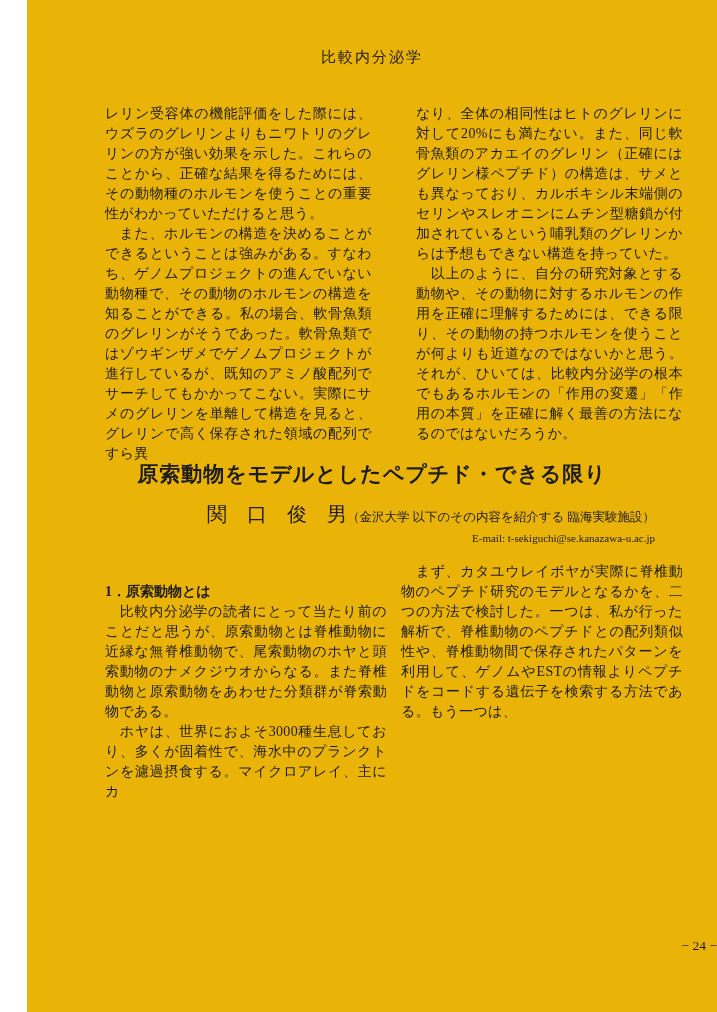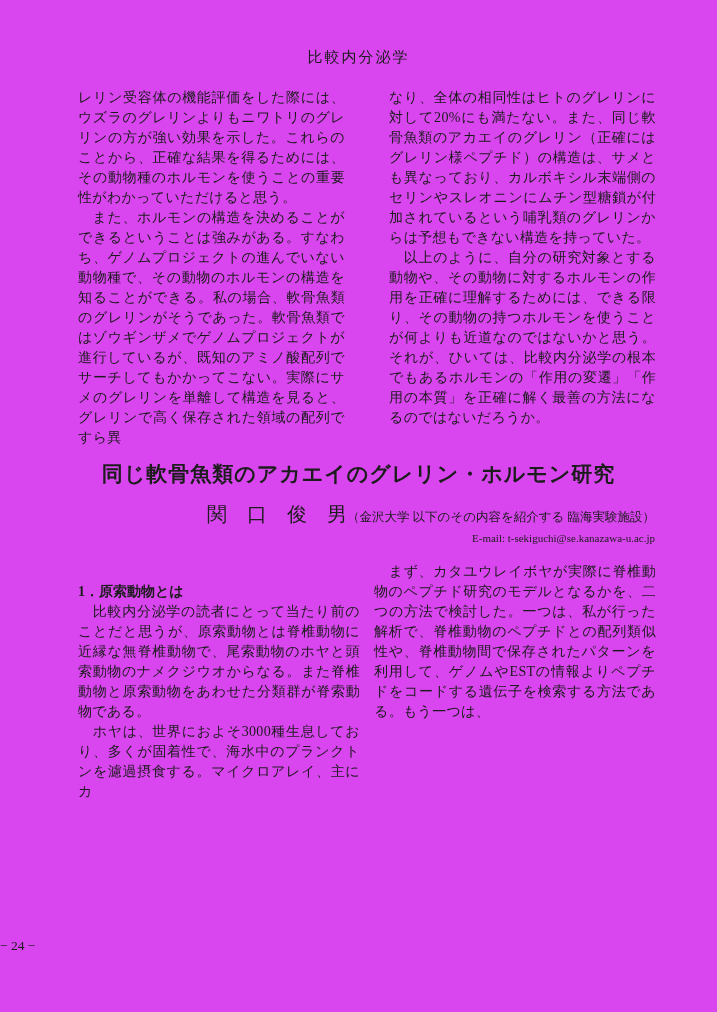"比較内分泌学" .page { background: #d946ef -> #eab308; margin-left: none -> 27px }
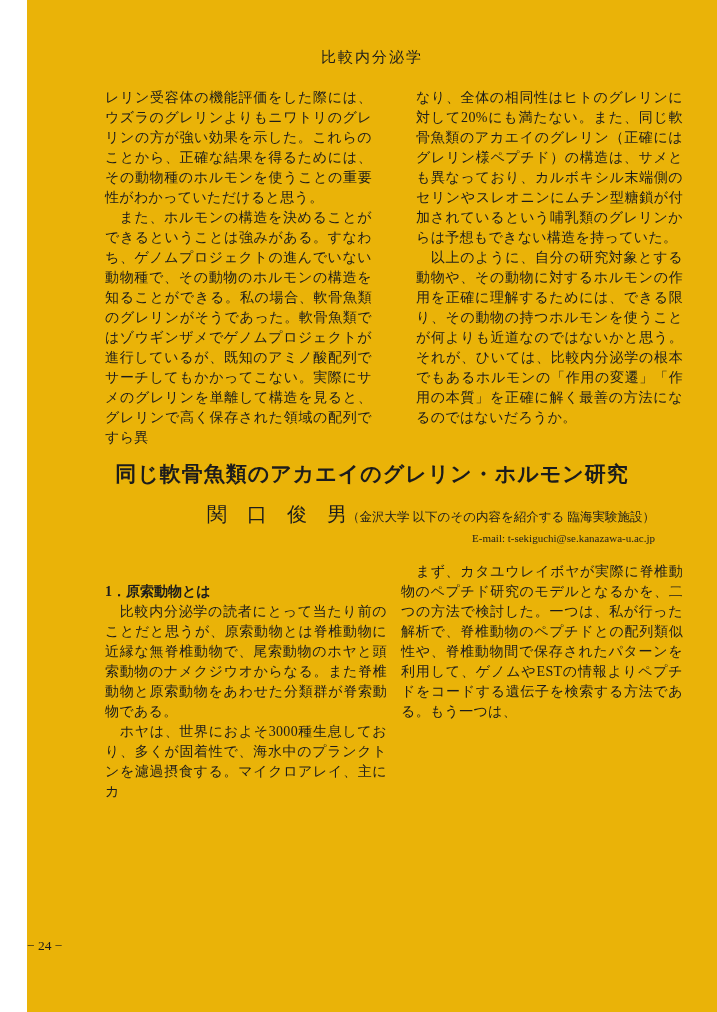"レリン受容体の機能評価をした際には、ウズラのグレリンよりもニワトリのグレリンの方" .top-columns { top: 88px -> 104px }
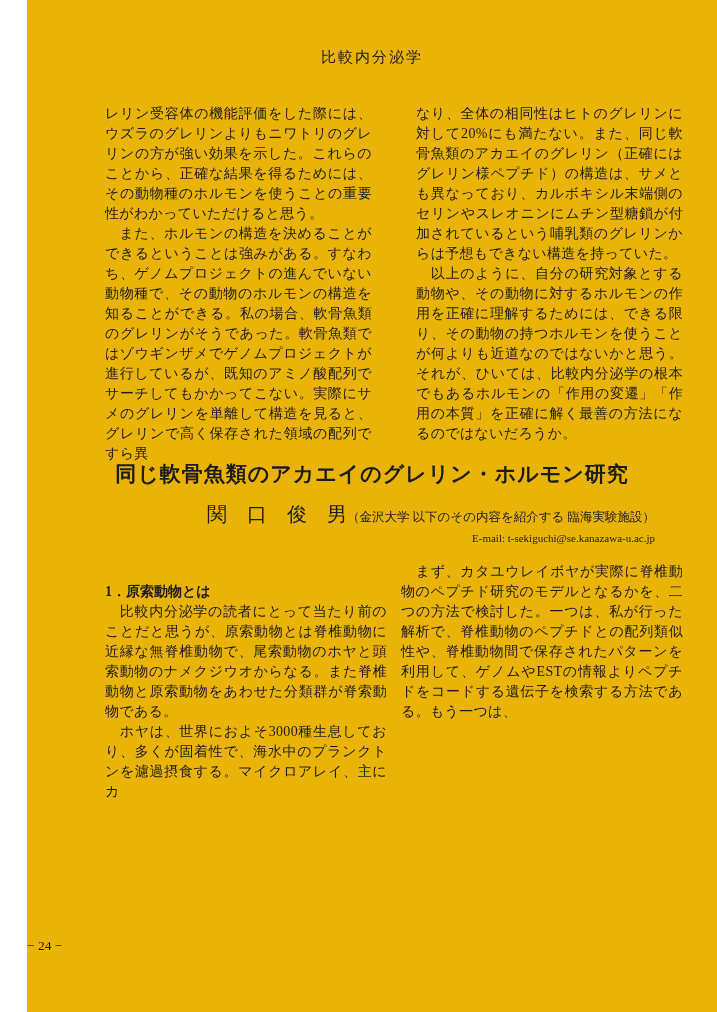"同じ軟骨魚類のアカエイのグレリン・ホルモン研究" div.article-title { text: 同じ軟骨魚類のアカエイのグレリン・ホルモン研究 -> 原索動物をモデルとしたペプチド・できる限り }
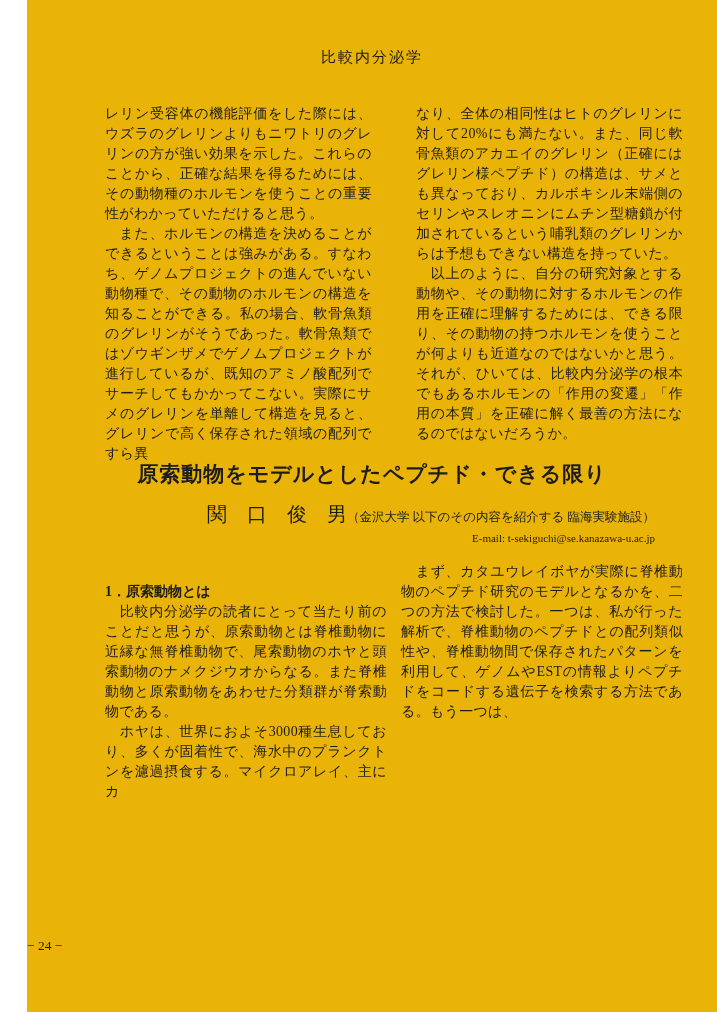"− 24 −" .page-number { text-align: left -> right }
